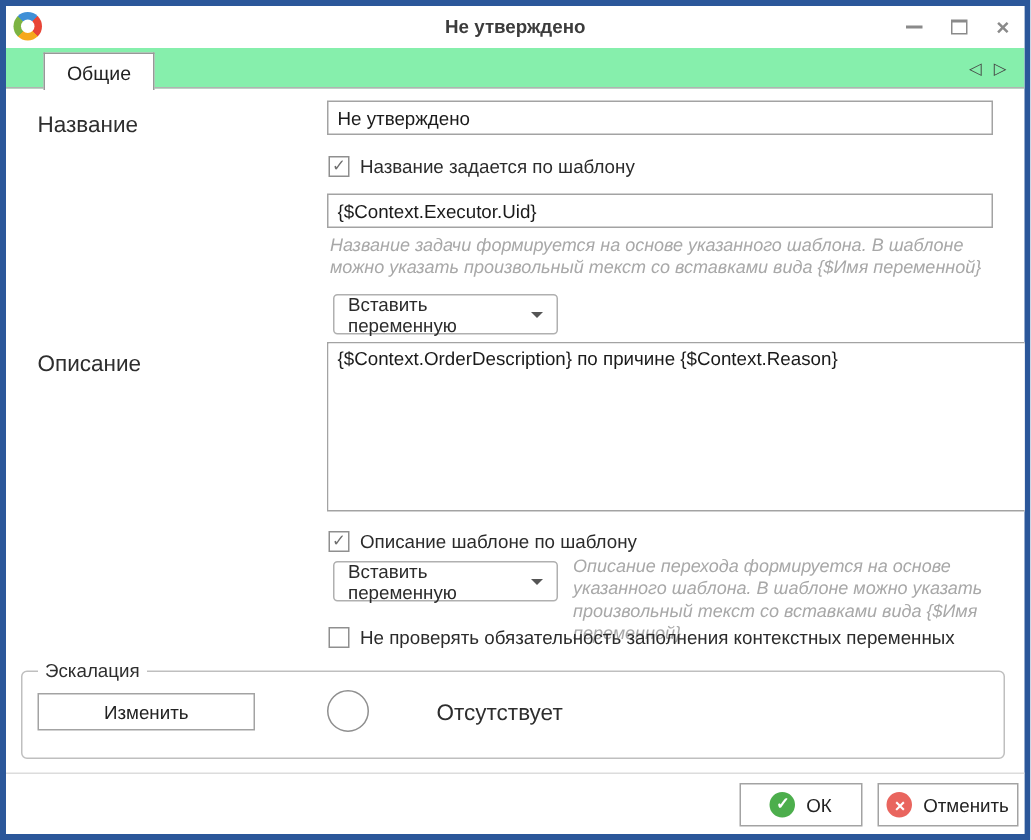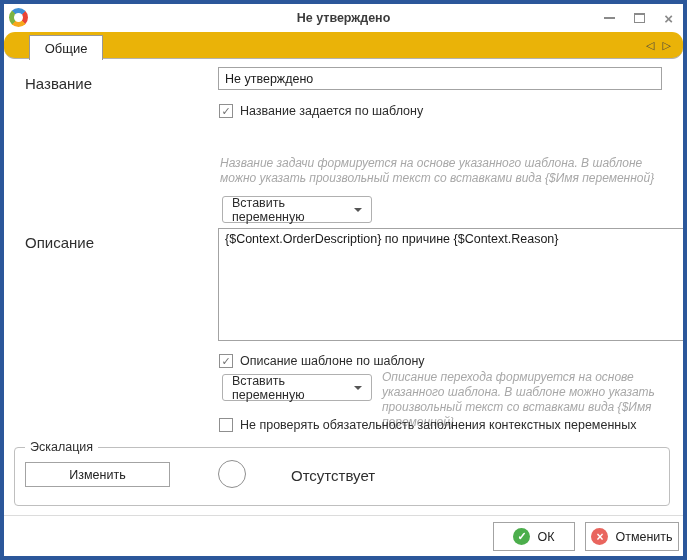"Общие" .tabstrip { background: #eab308 -> #86efac; border-radius: 11px -> none }
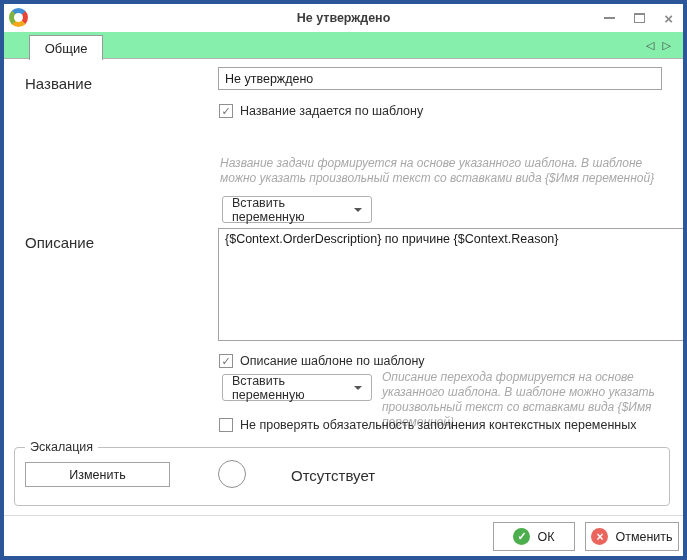"{$Context.Executor.Uid}" input.abs { html: none -> <input> }
